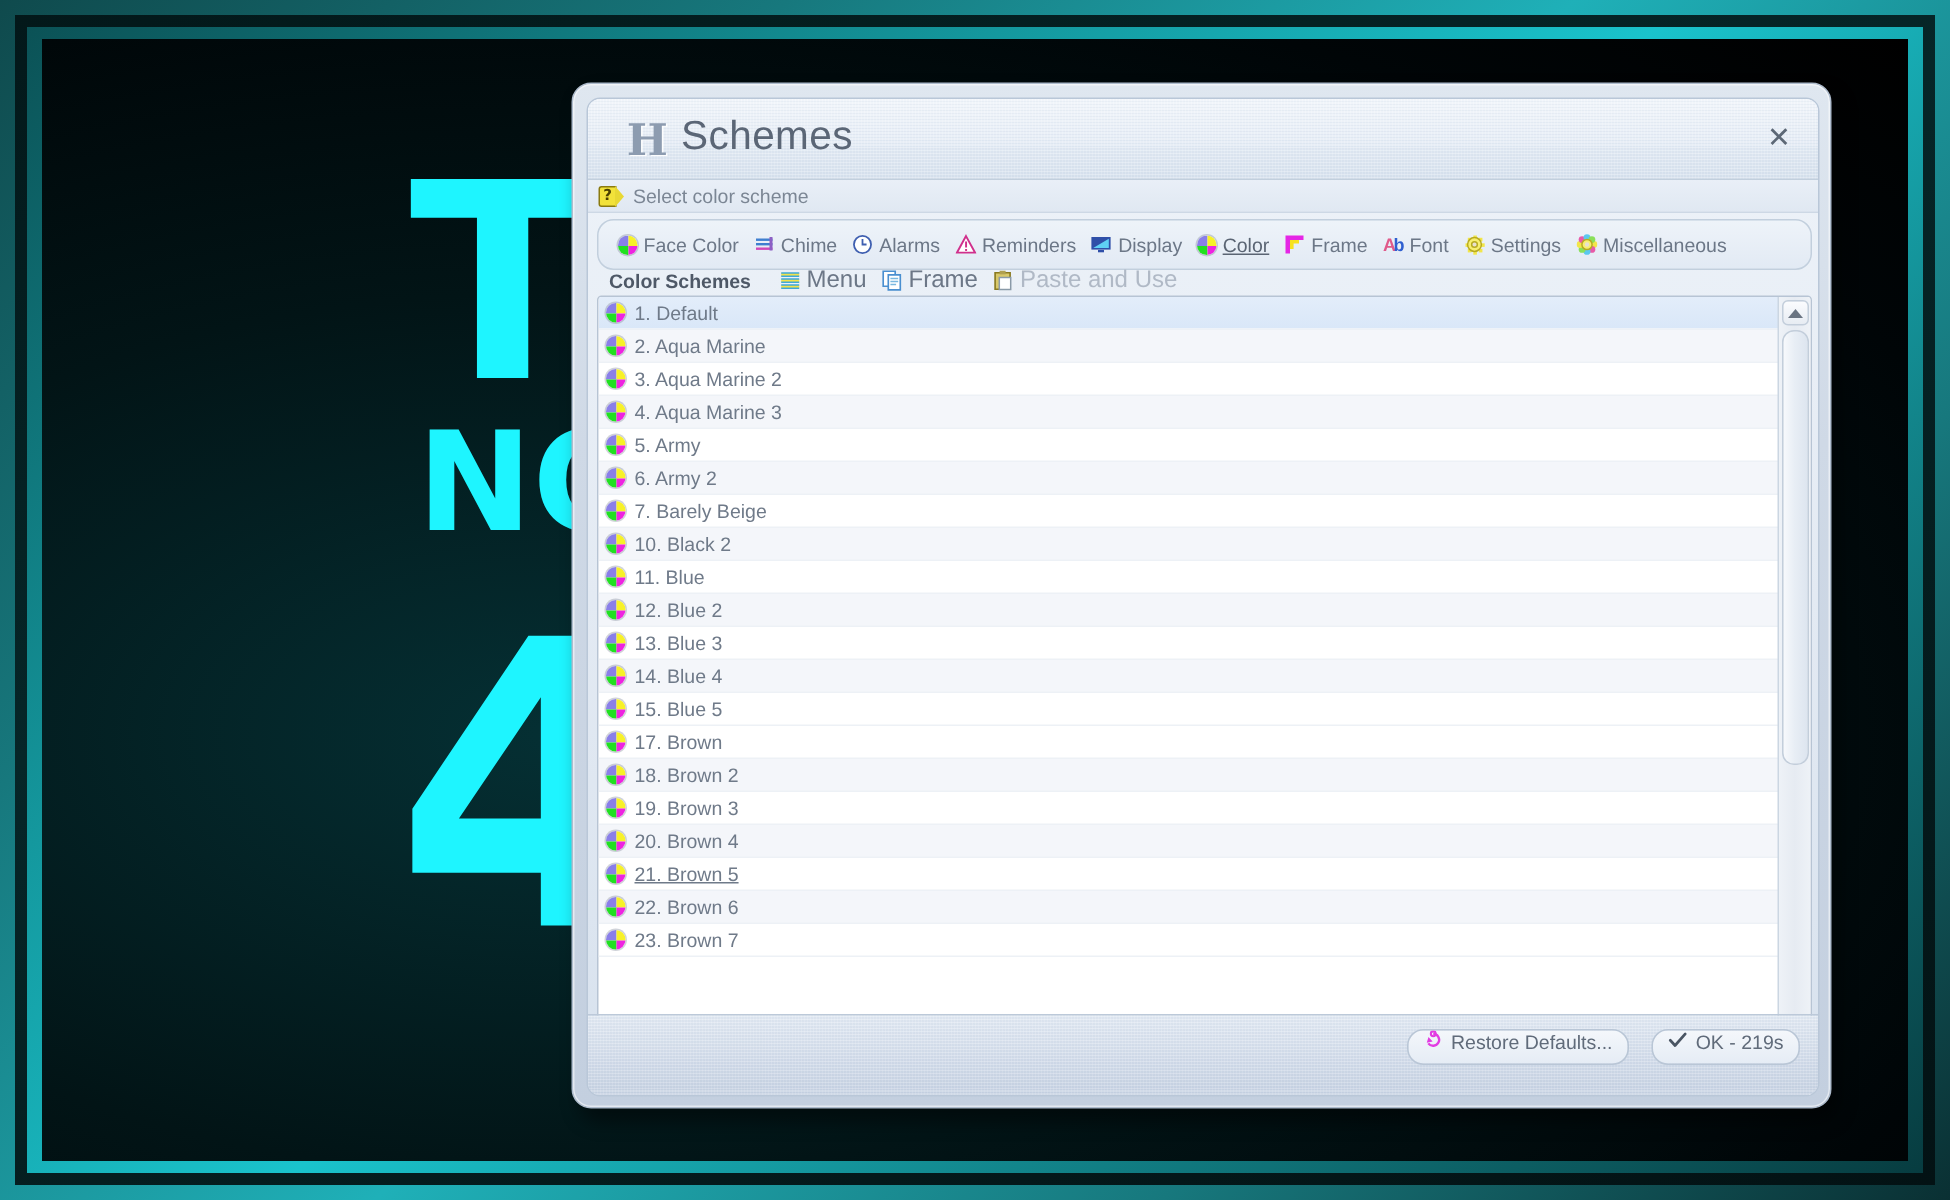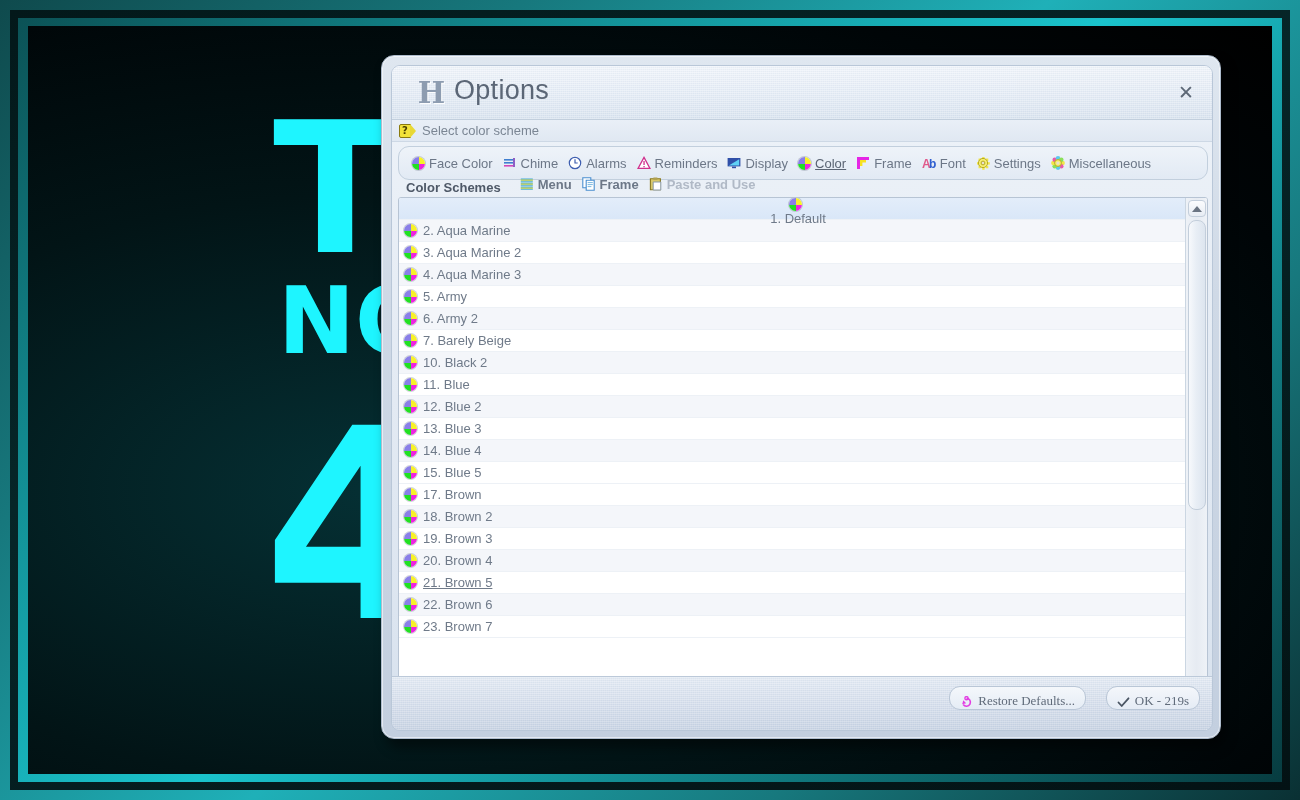"Options" div { text: Options -> Schemes }
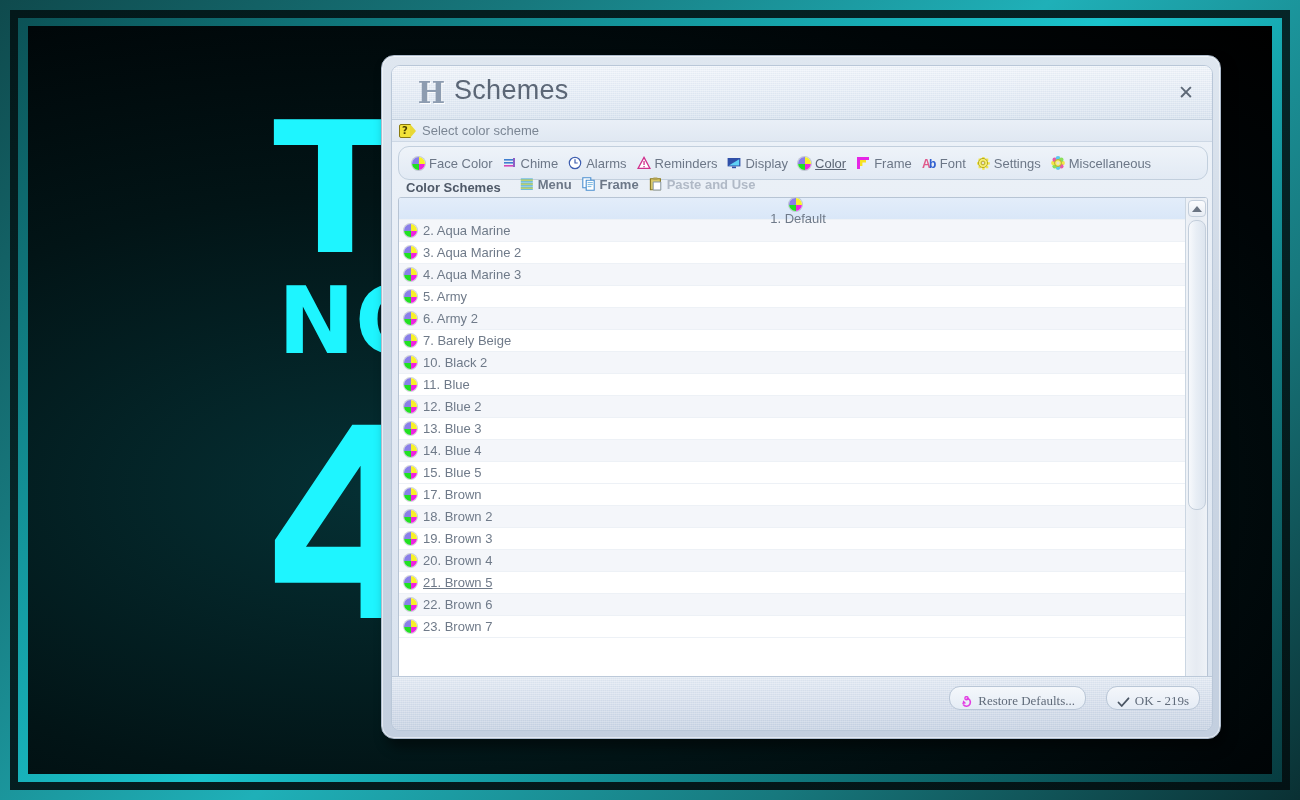"Menu" .action { align-items: flex-start -> center; font-size: 13px -> 16px; font-weight: bold -> none }
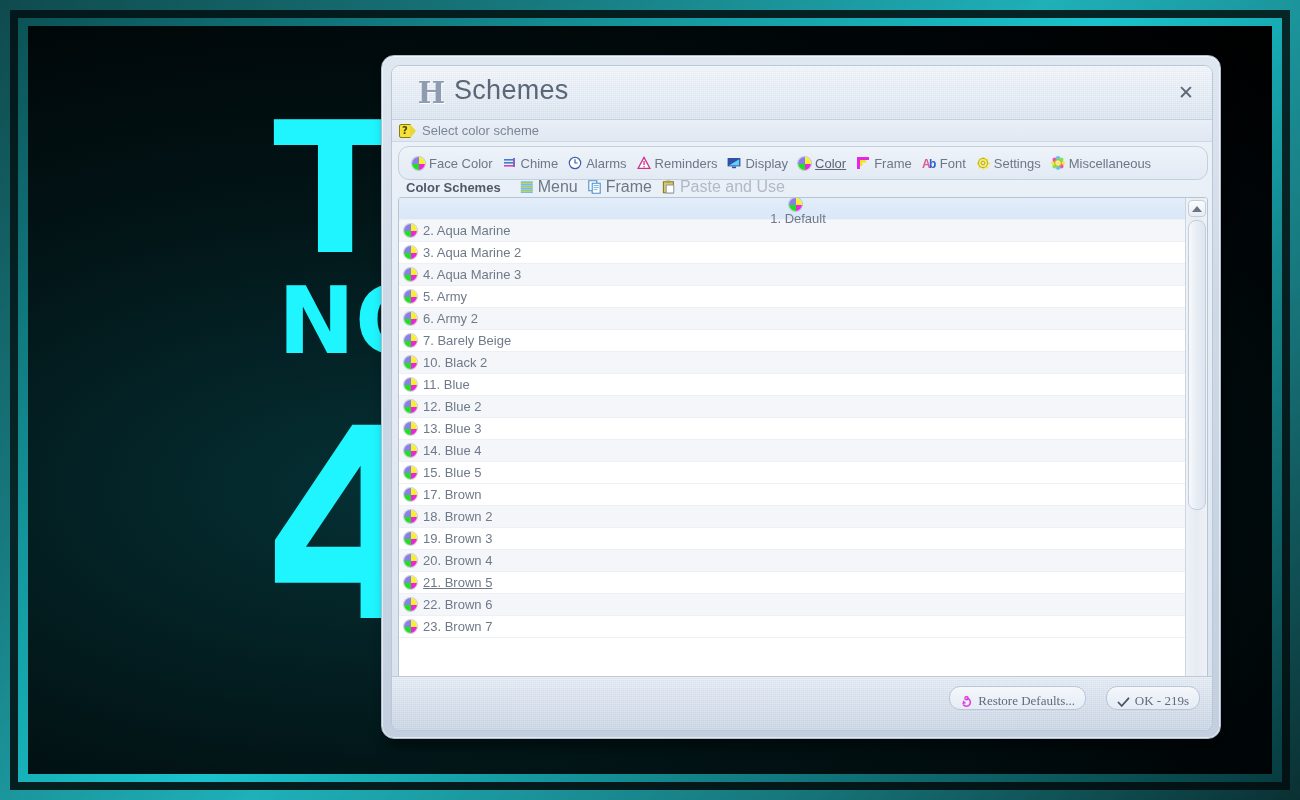"1. Default" .list-row.selected { flex-direction: column -> none }
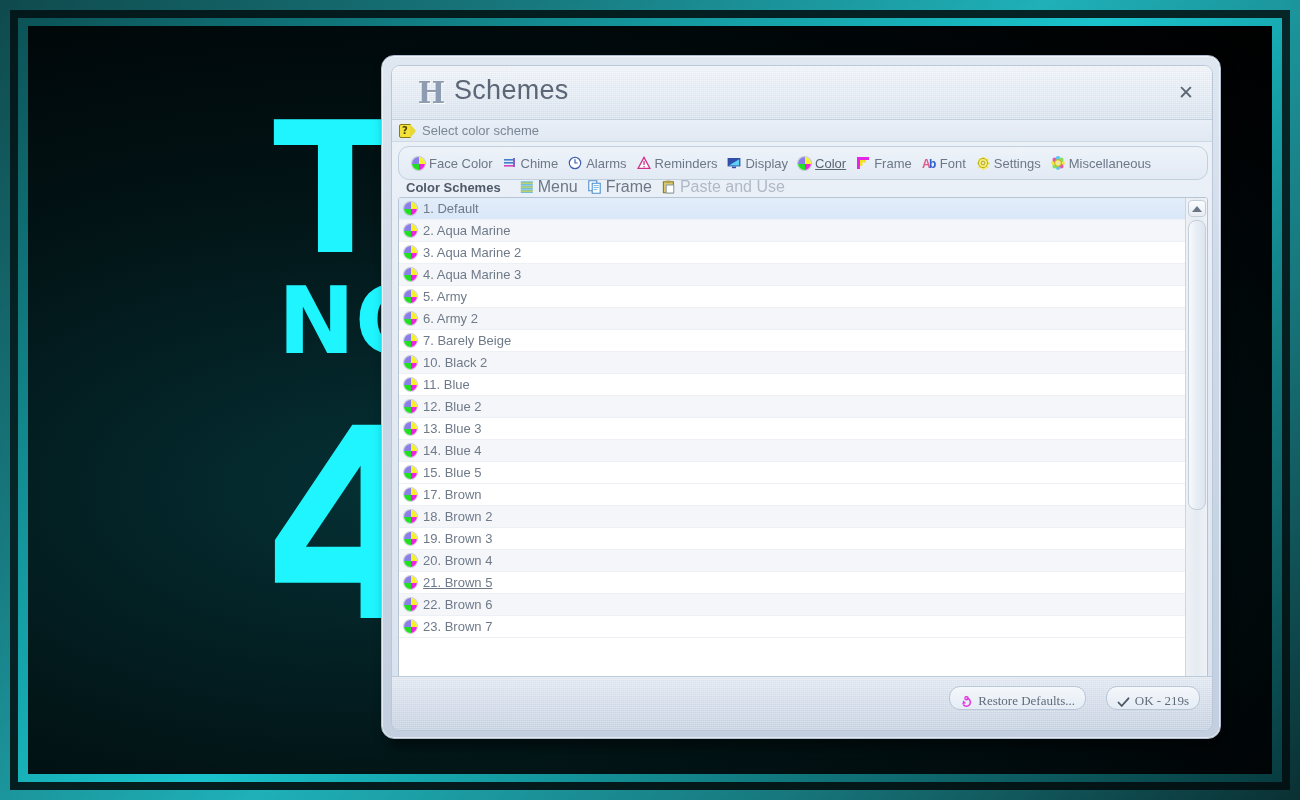"Restore Defaults..." .footer-btn { align-items: flex-end -> flex-start; font-family: Liberation Serif, serif -> none }
